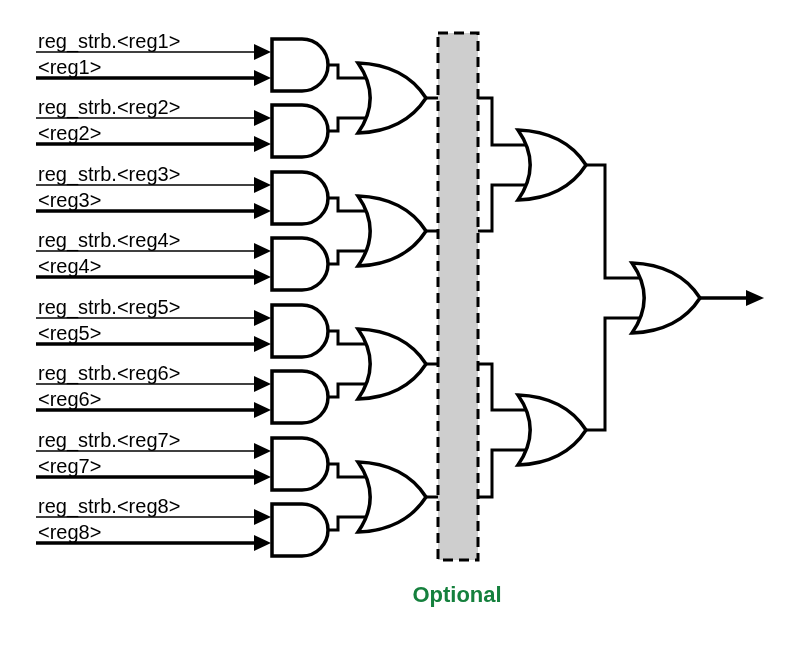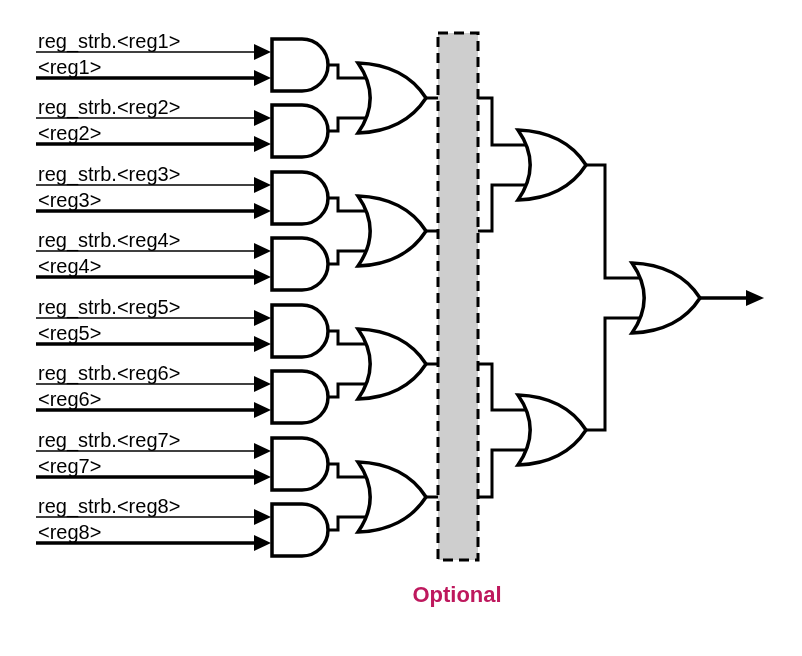"Optional" .caption { color: #be185d -> #15803d }
